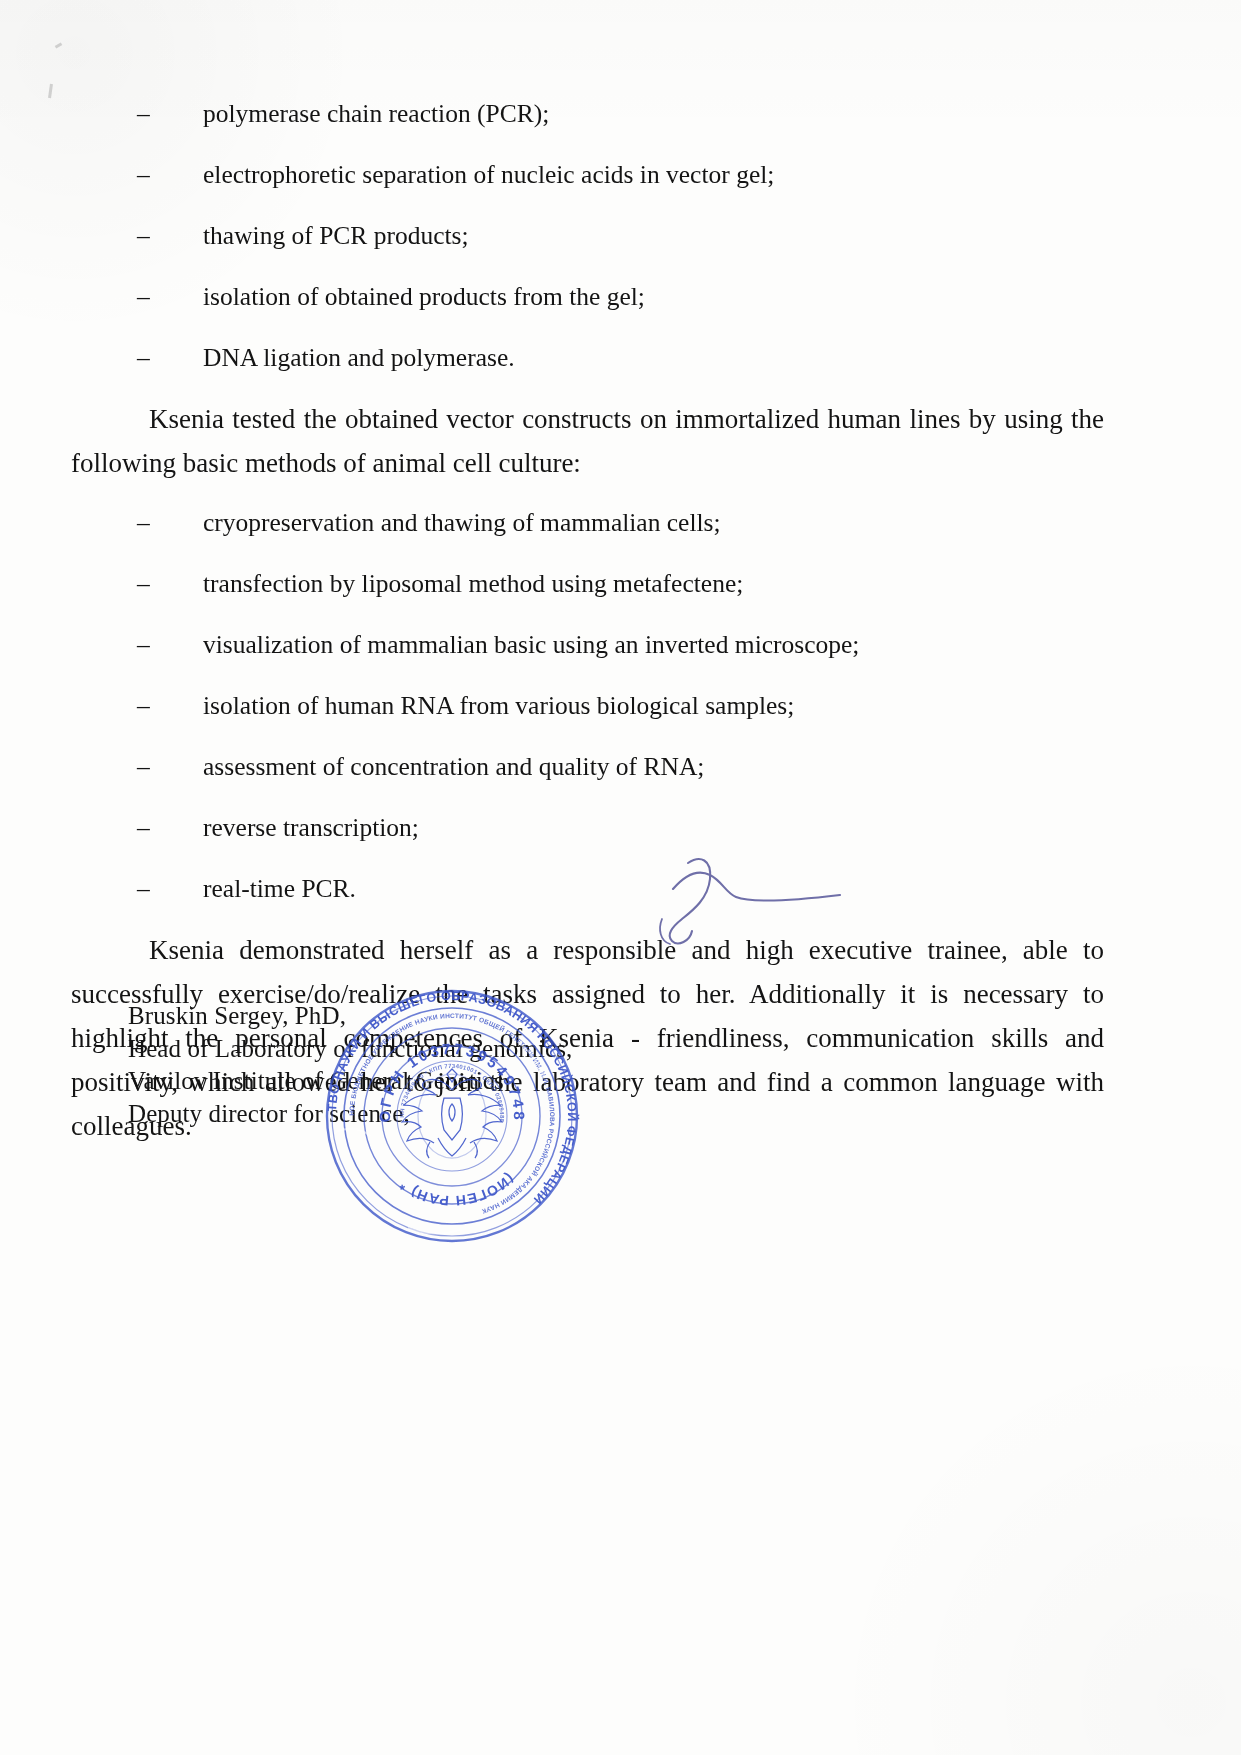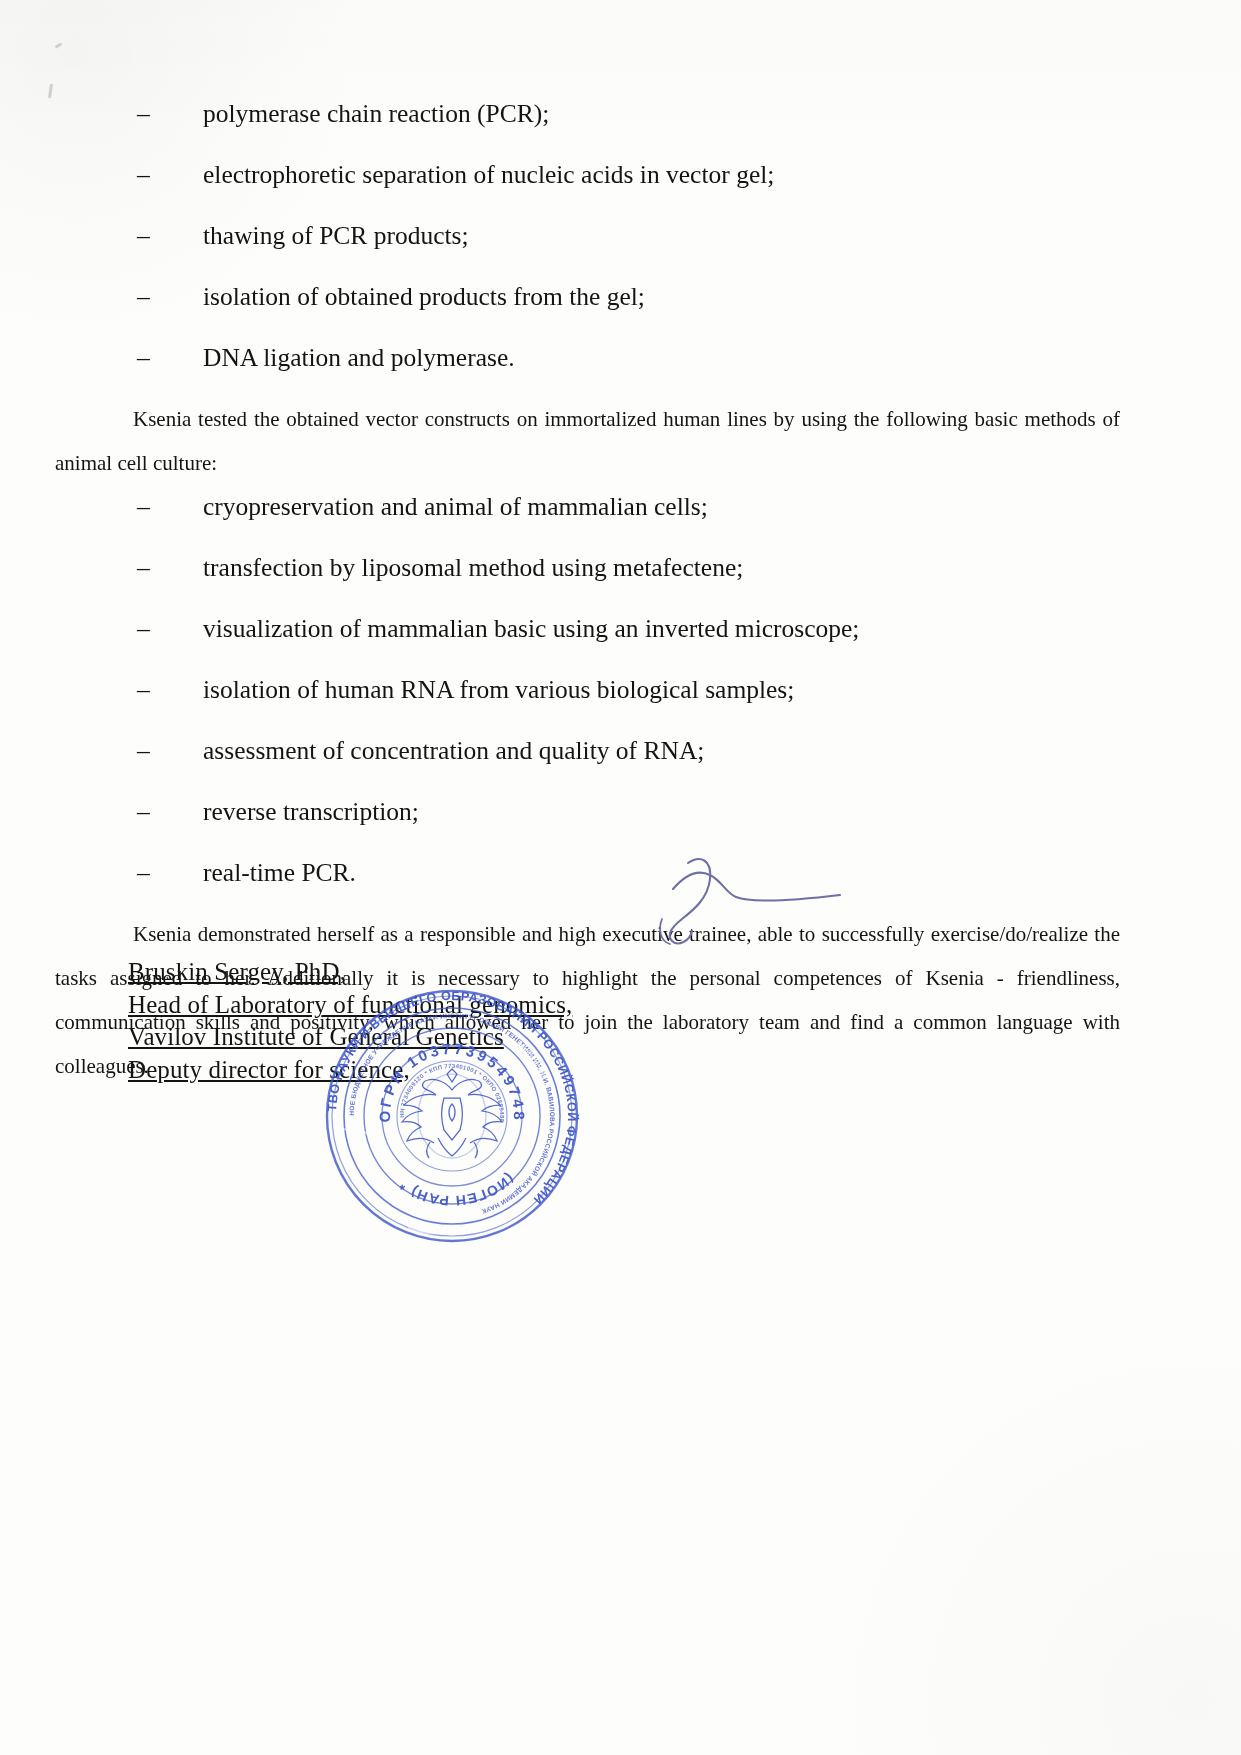"Ksenia tested the obtained vector" p.body { font-size: 21px -> 27px; margin: 0 -> 16px }
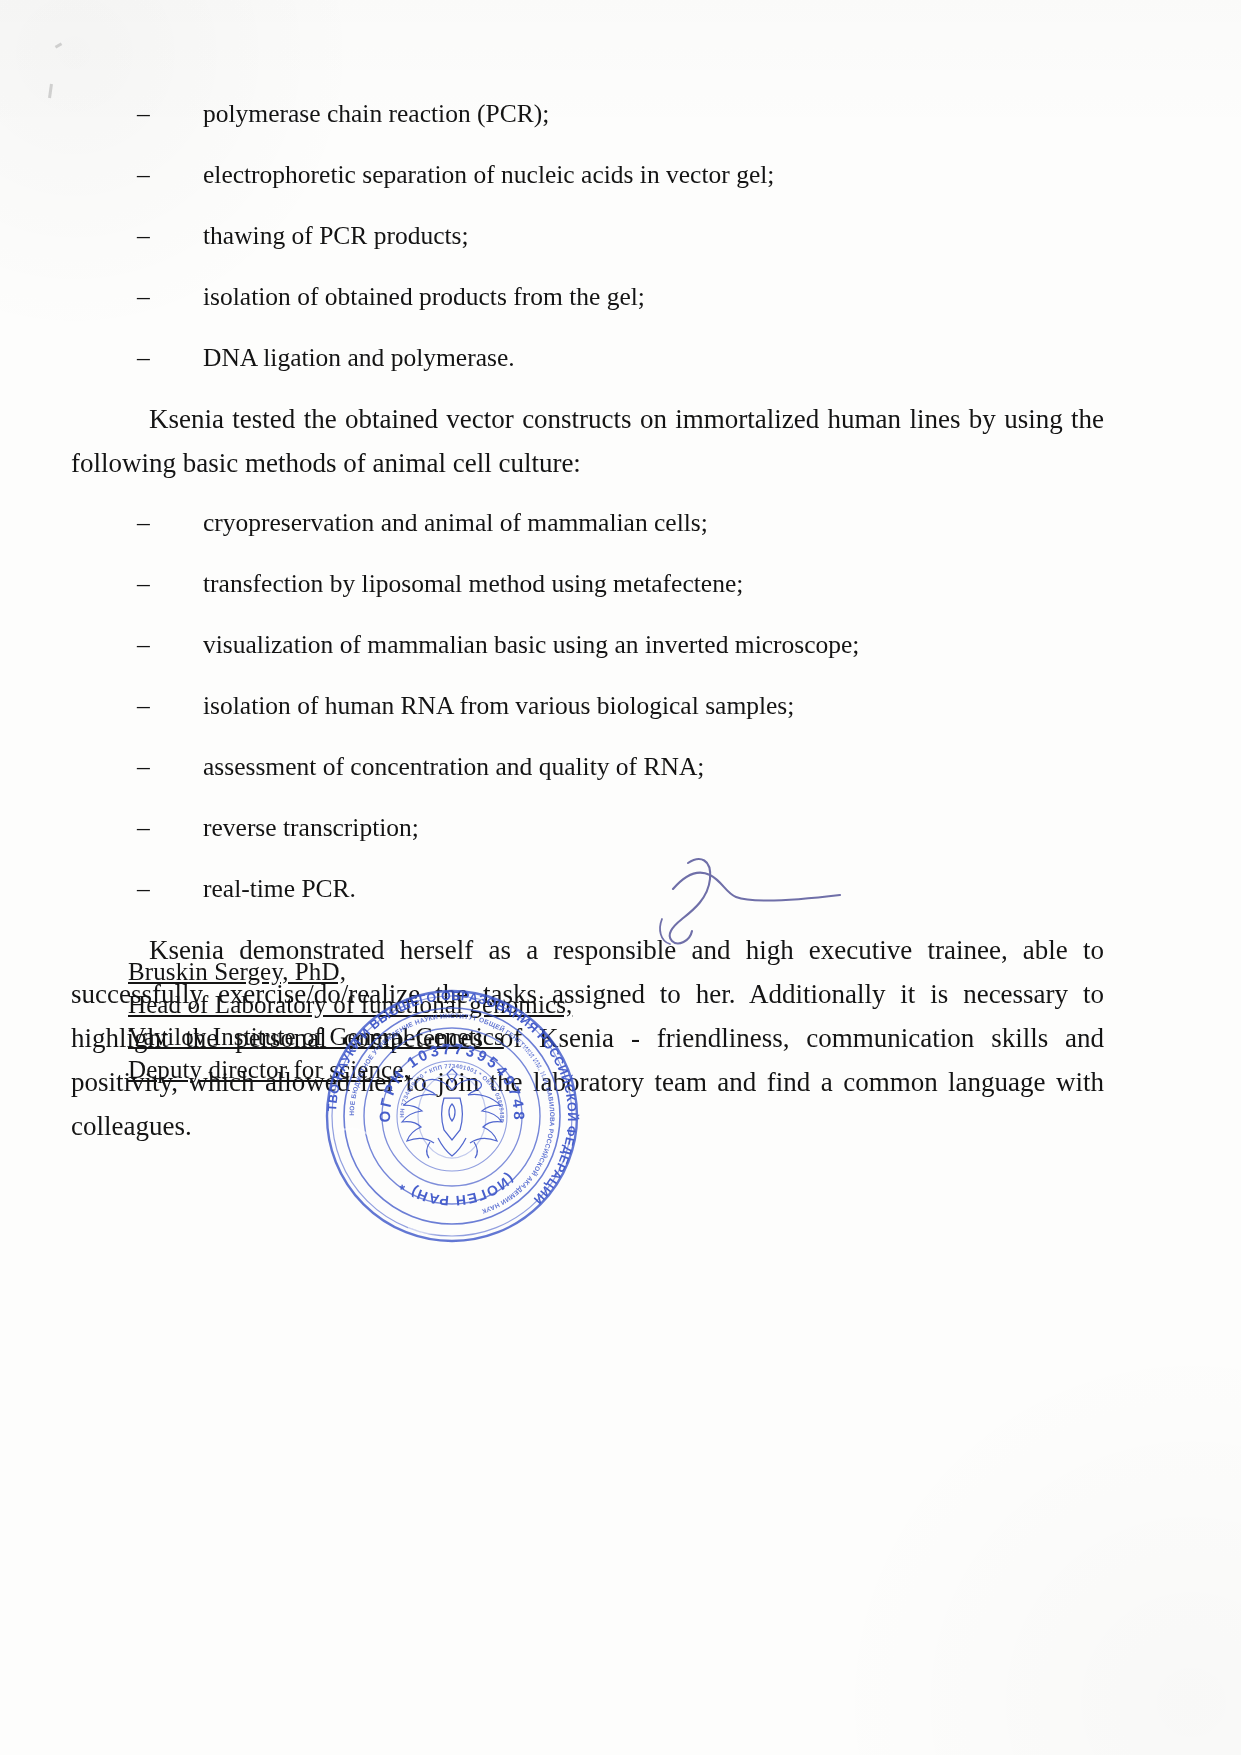"cryopreservation and animal of mammalian" span { text: animal -> thawing }
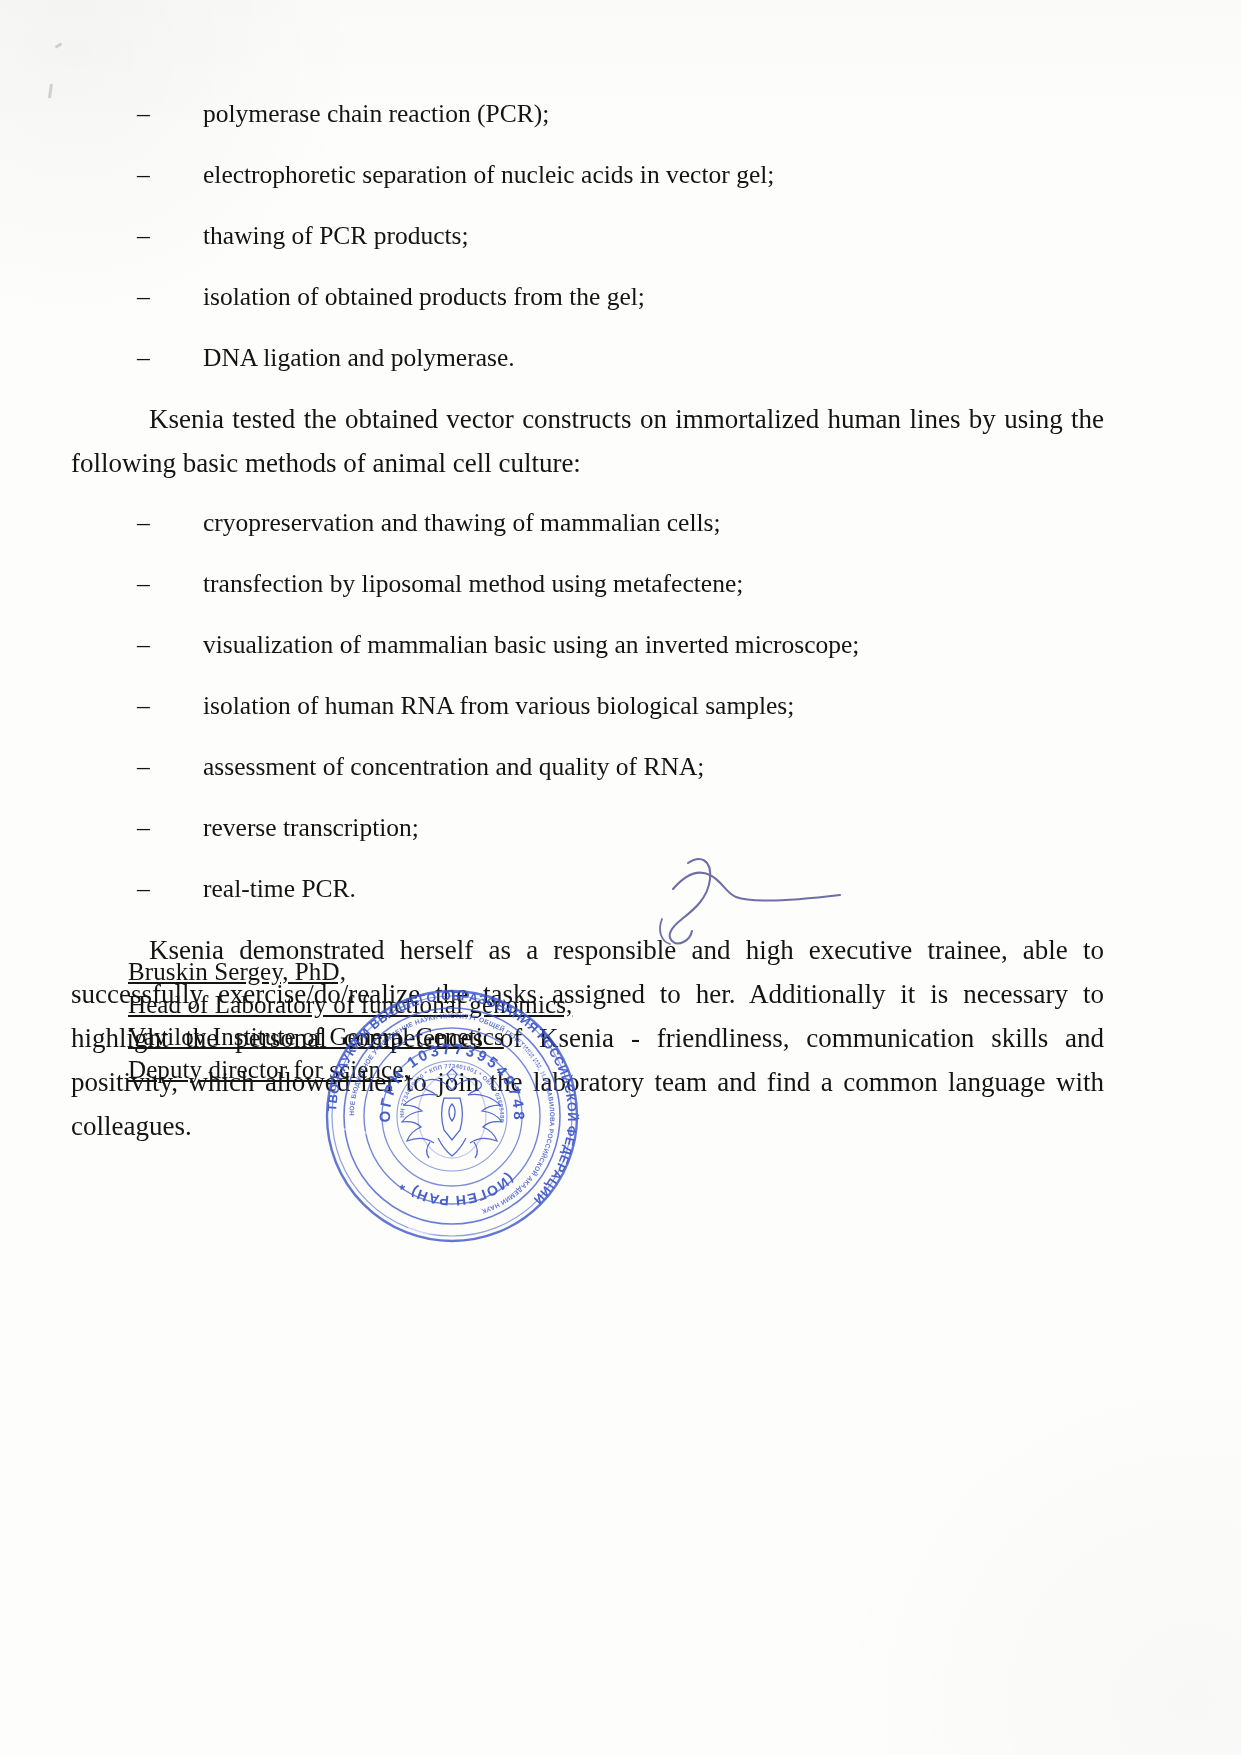"Bruskin Sergey, PhD," .signature-block { text-decoration: underline -> none; top: 956px -> 1000px }
